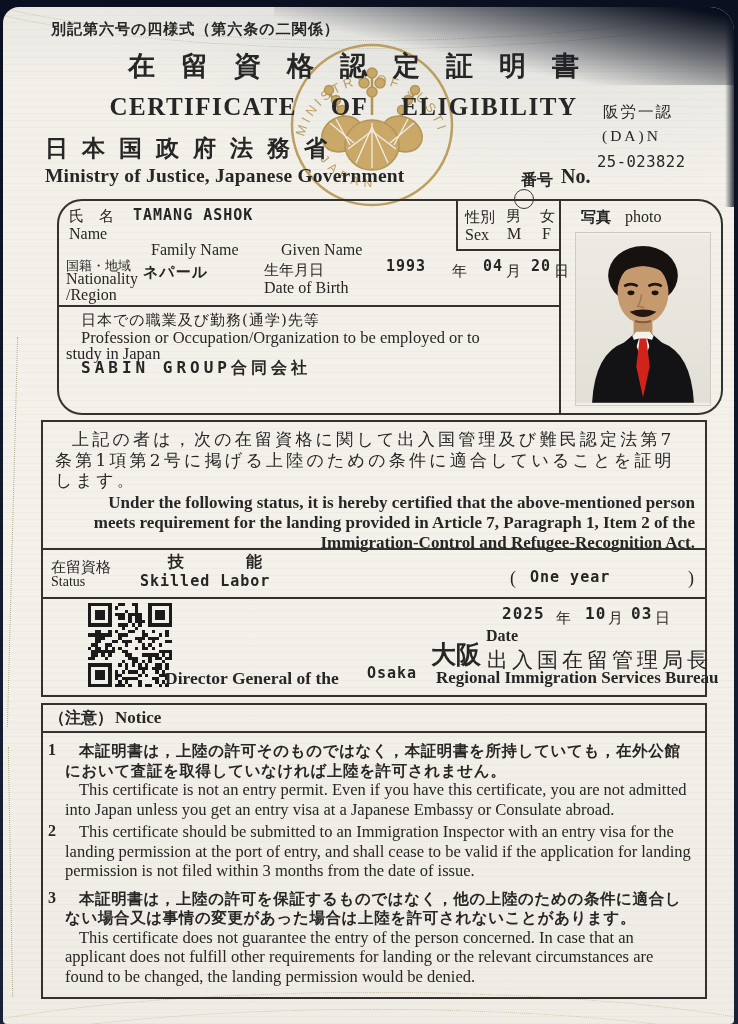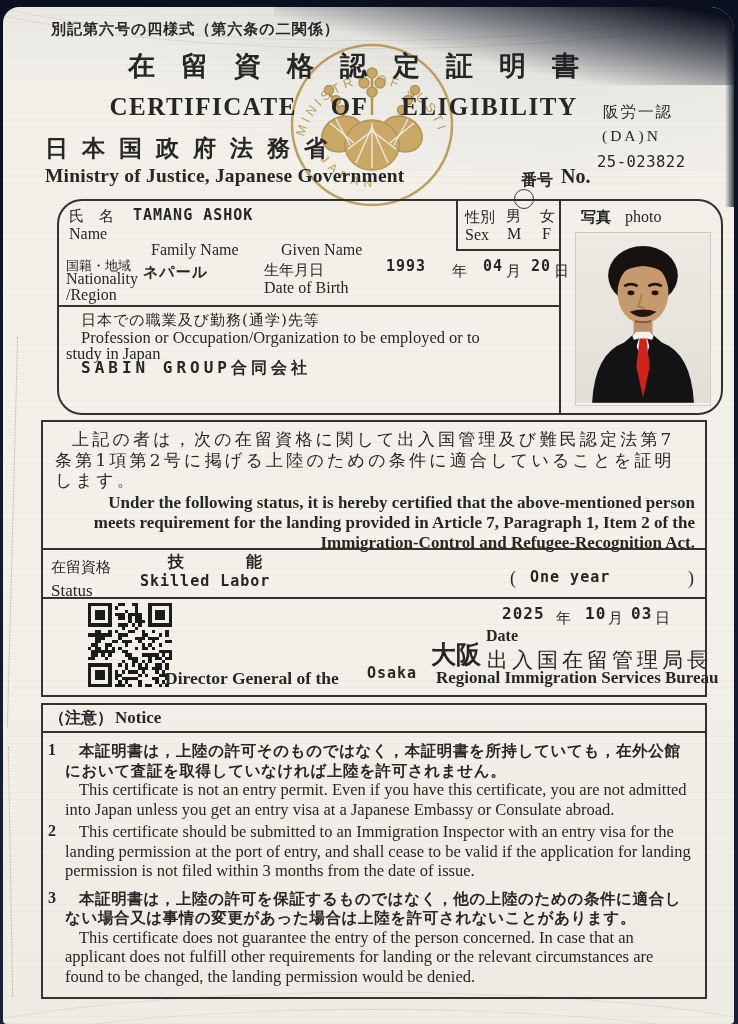"Status" div.abs { font-size: 17px -> 14px; margin-top: 7px -> none }
